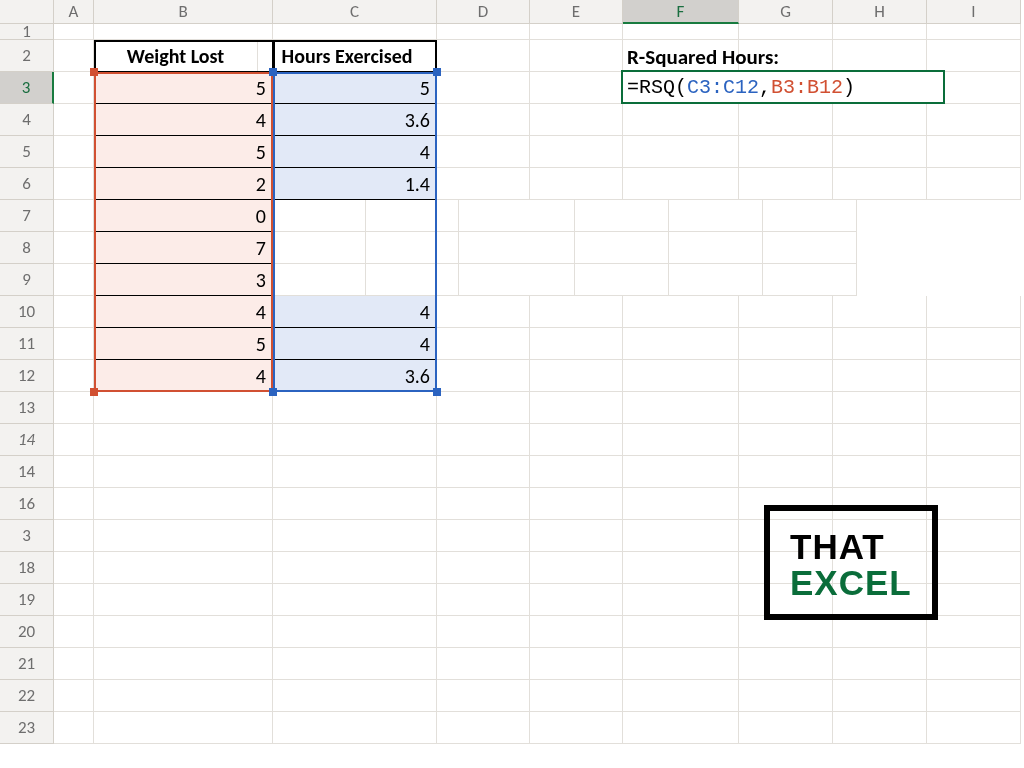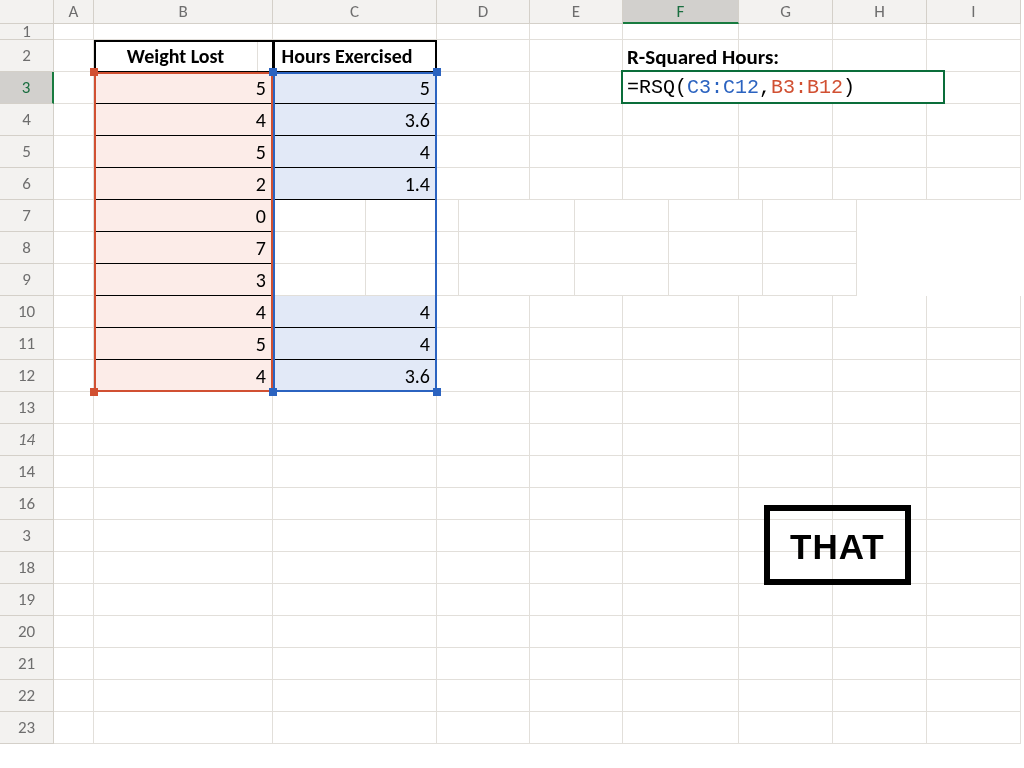"EXCEL" div.l2 { html: none -> <div>EXCEL</div> }
